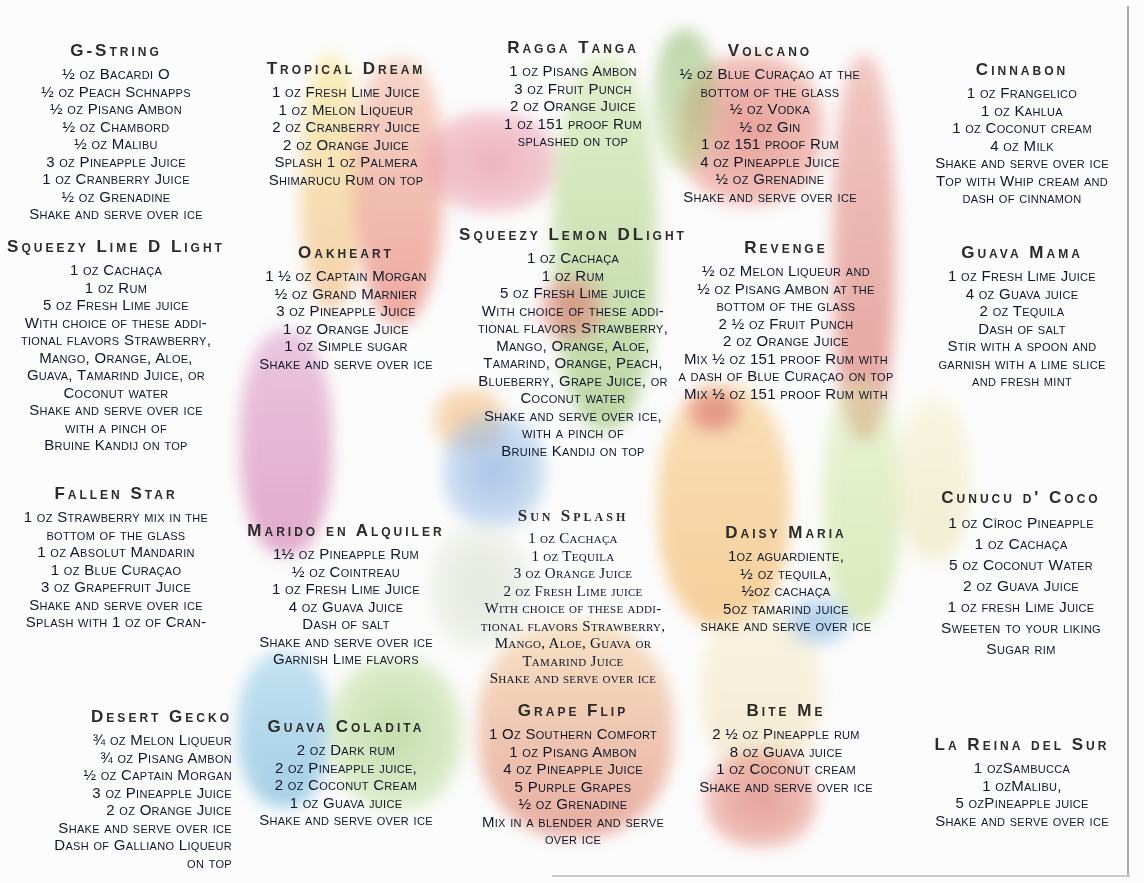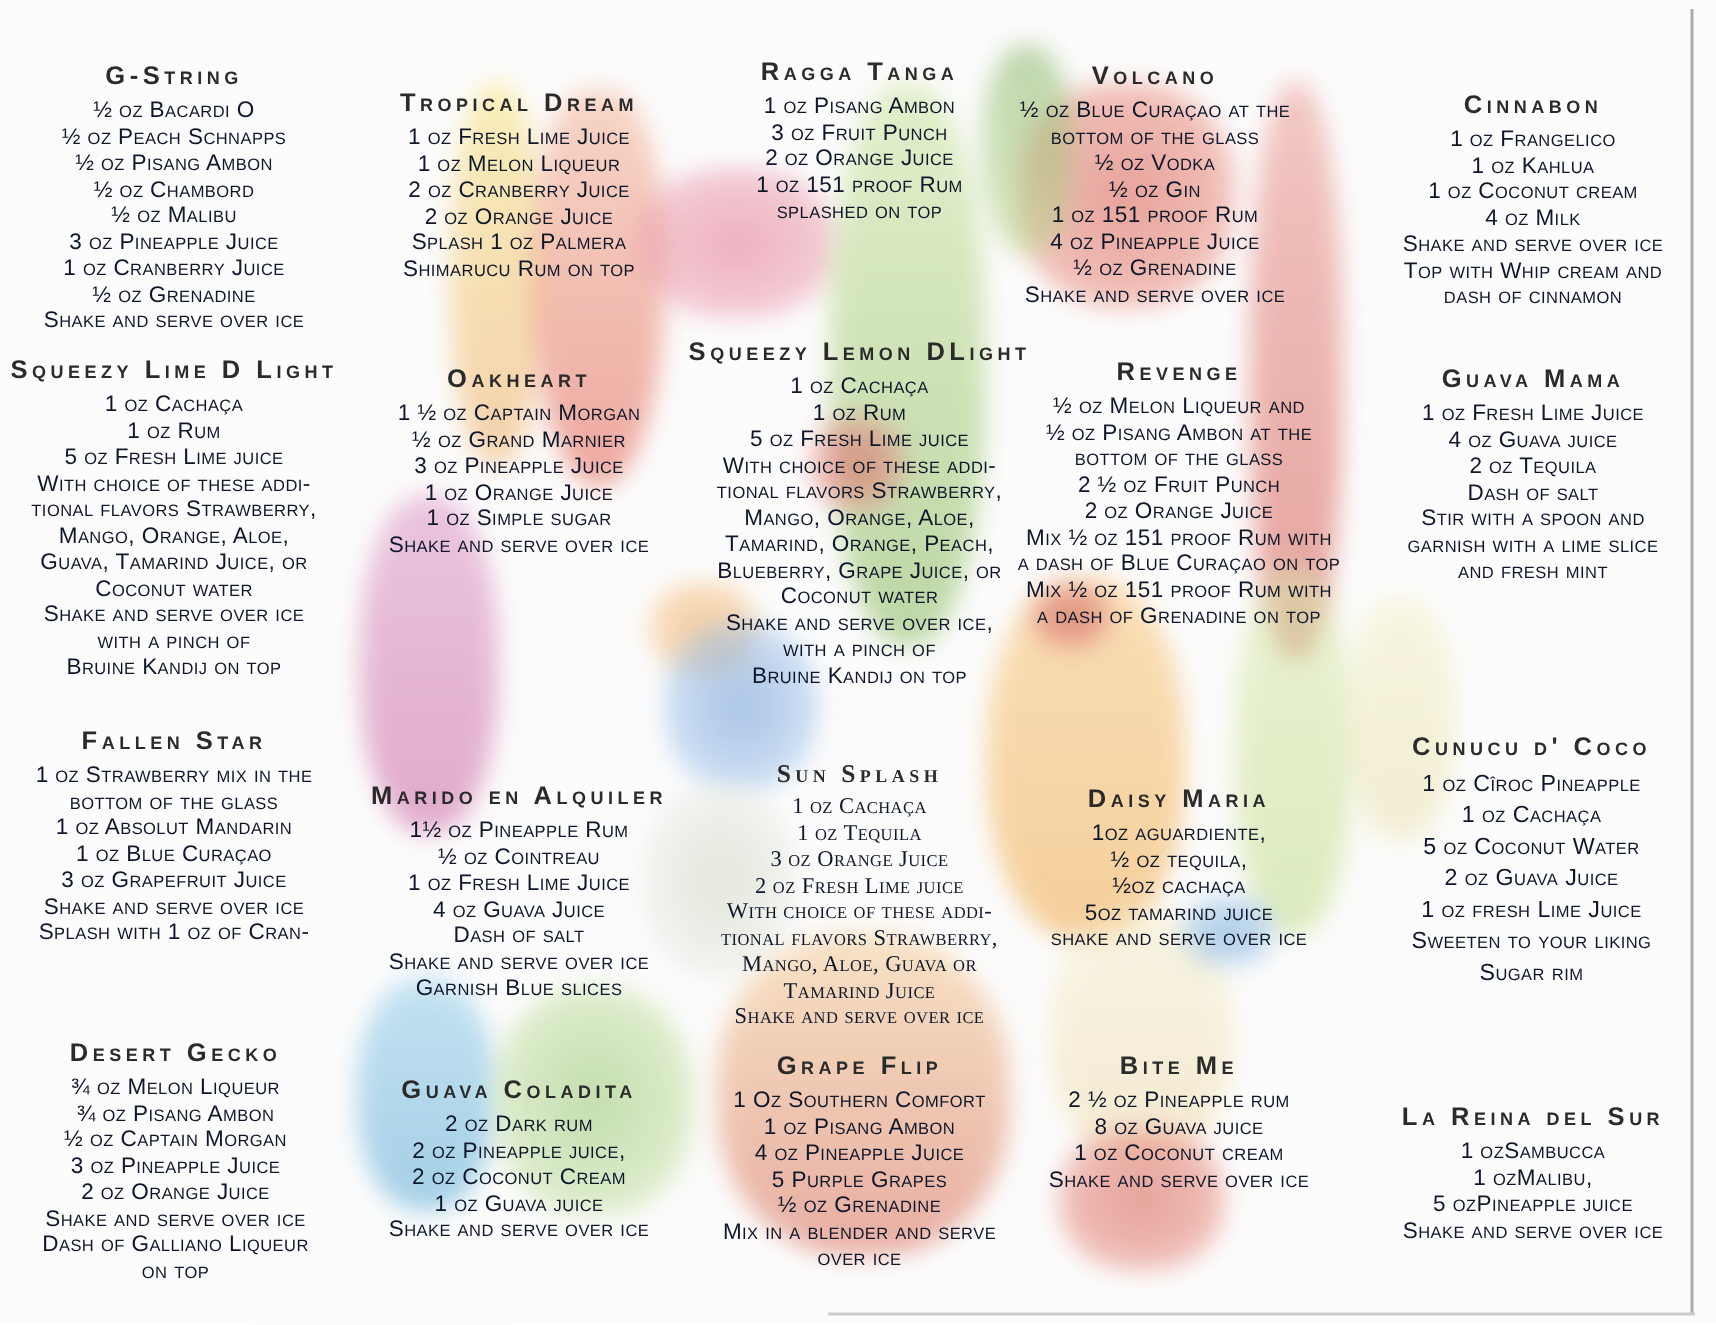"a dash of Grenadine on" div.line { html: <div>a dash of Grenadine on top</div> -> none }
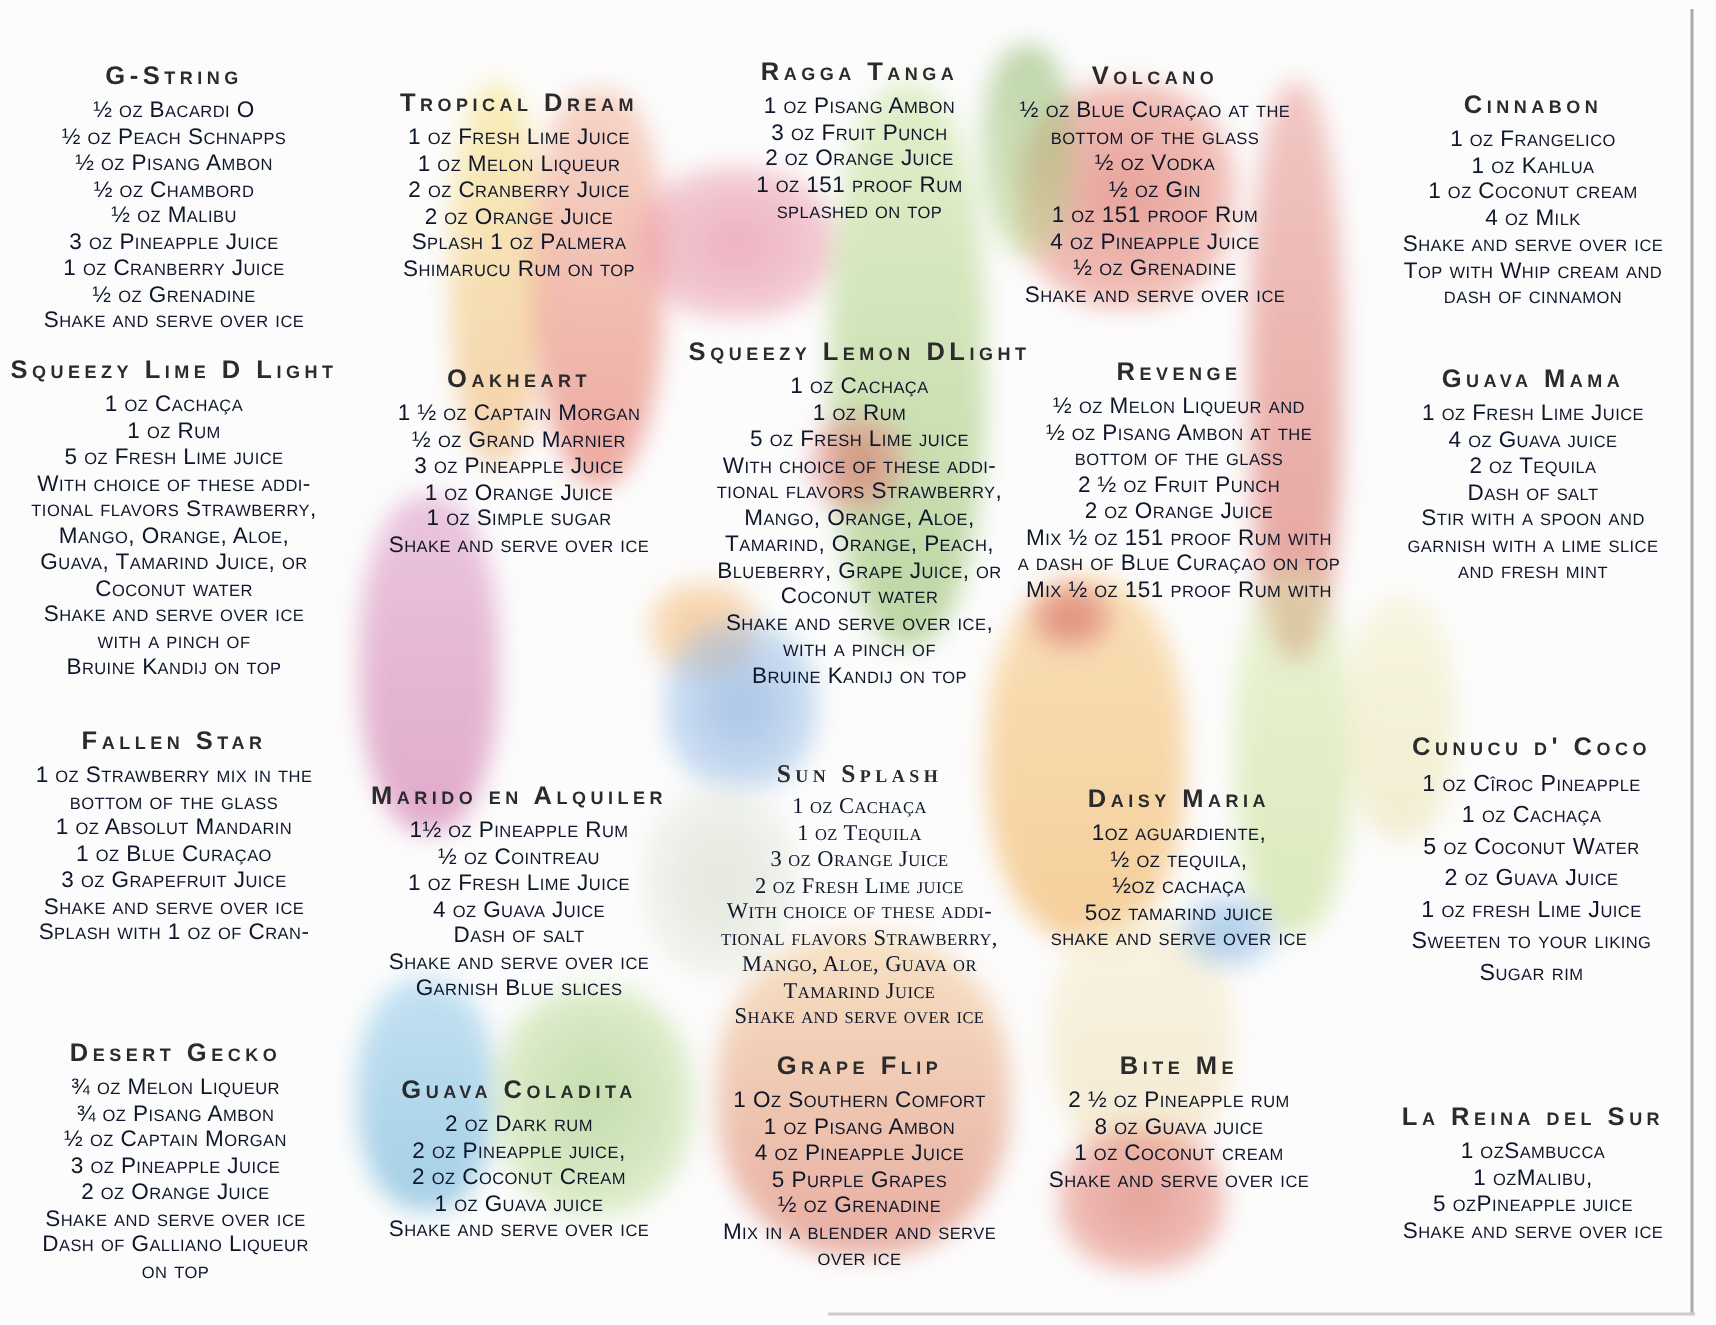"Garnish Blue slices" div.line { text: Blue slices -> Lime flavors }
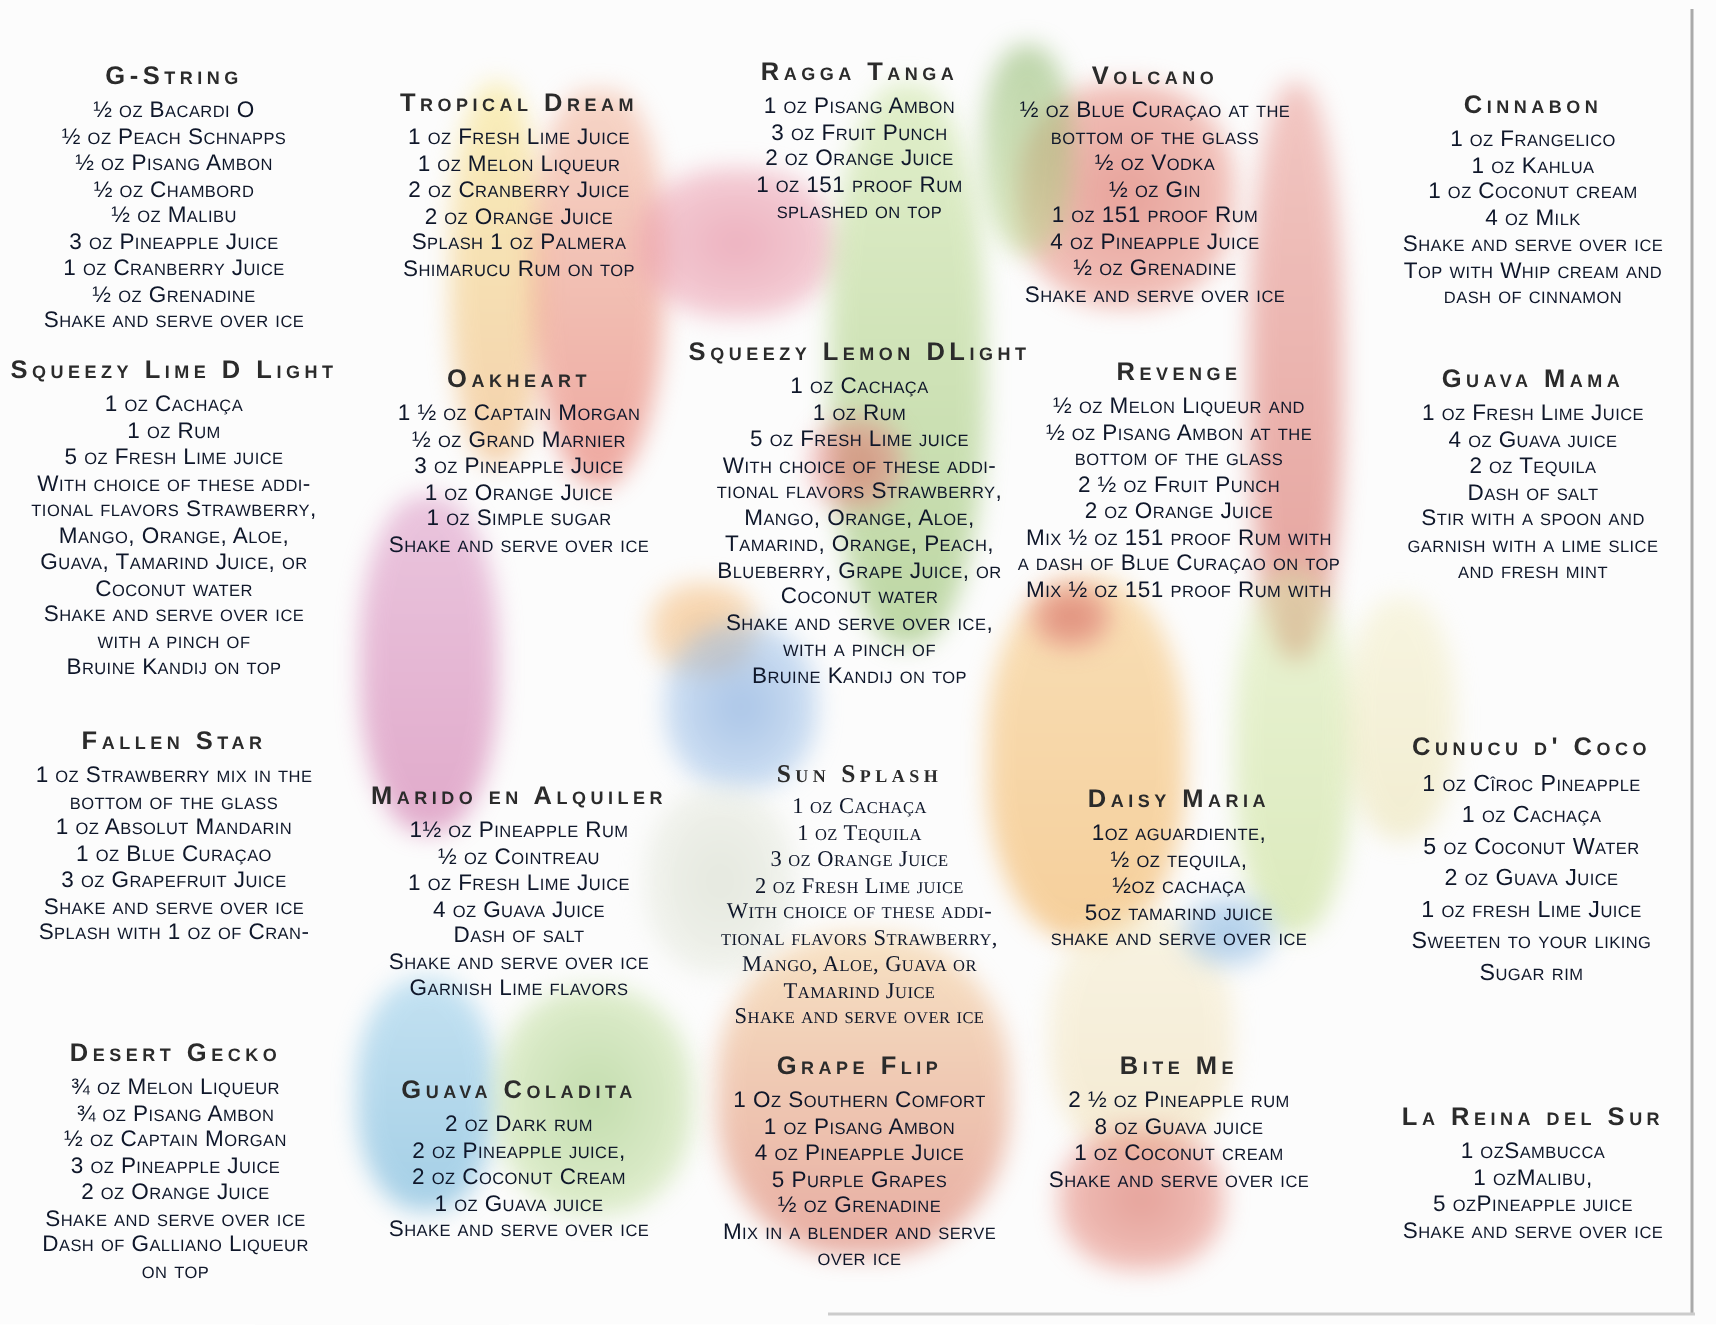"Desert Gecko" .b3 { text-align: none -> right; top: 659px -> 674px }
